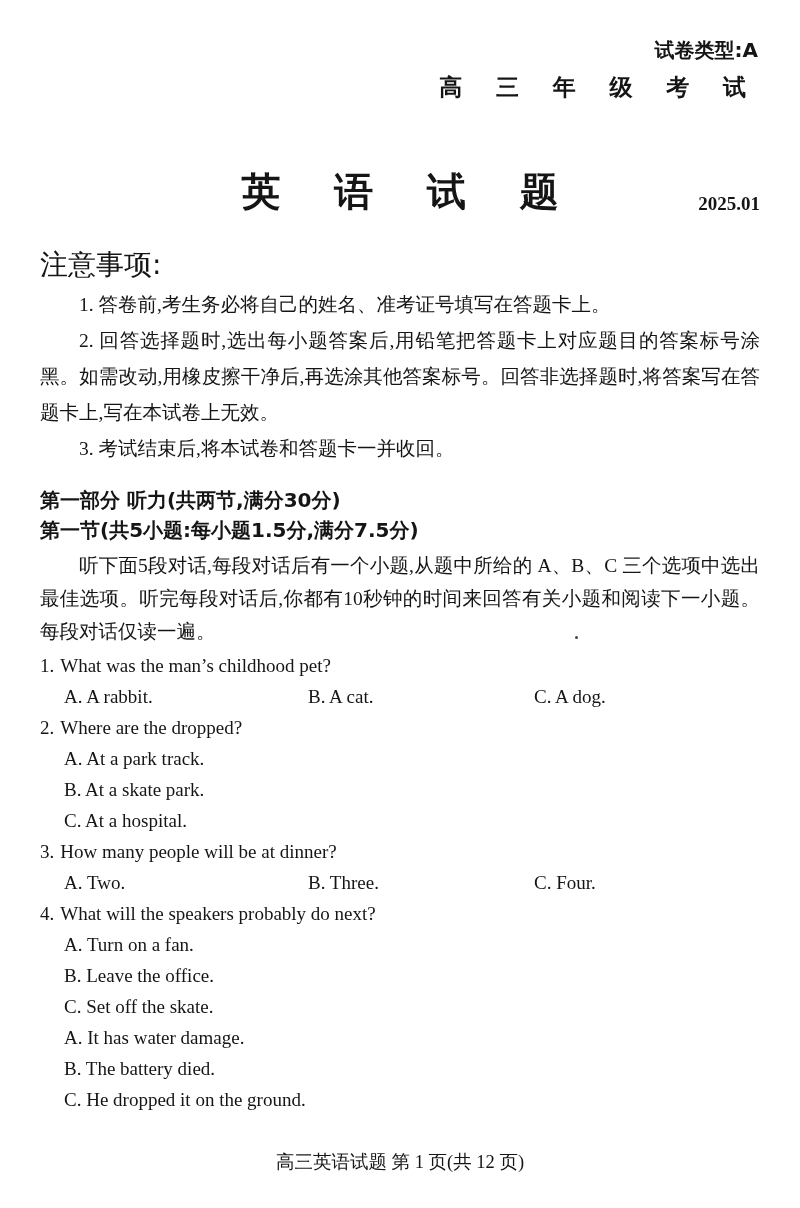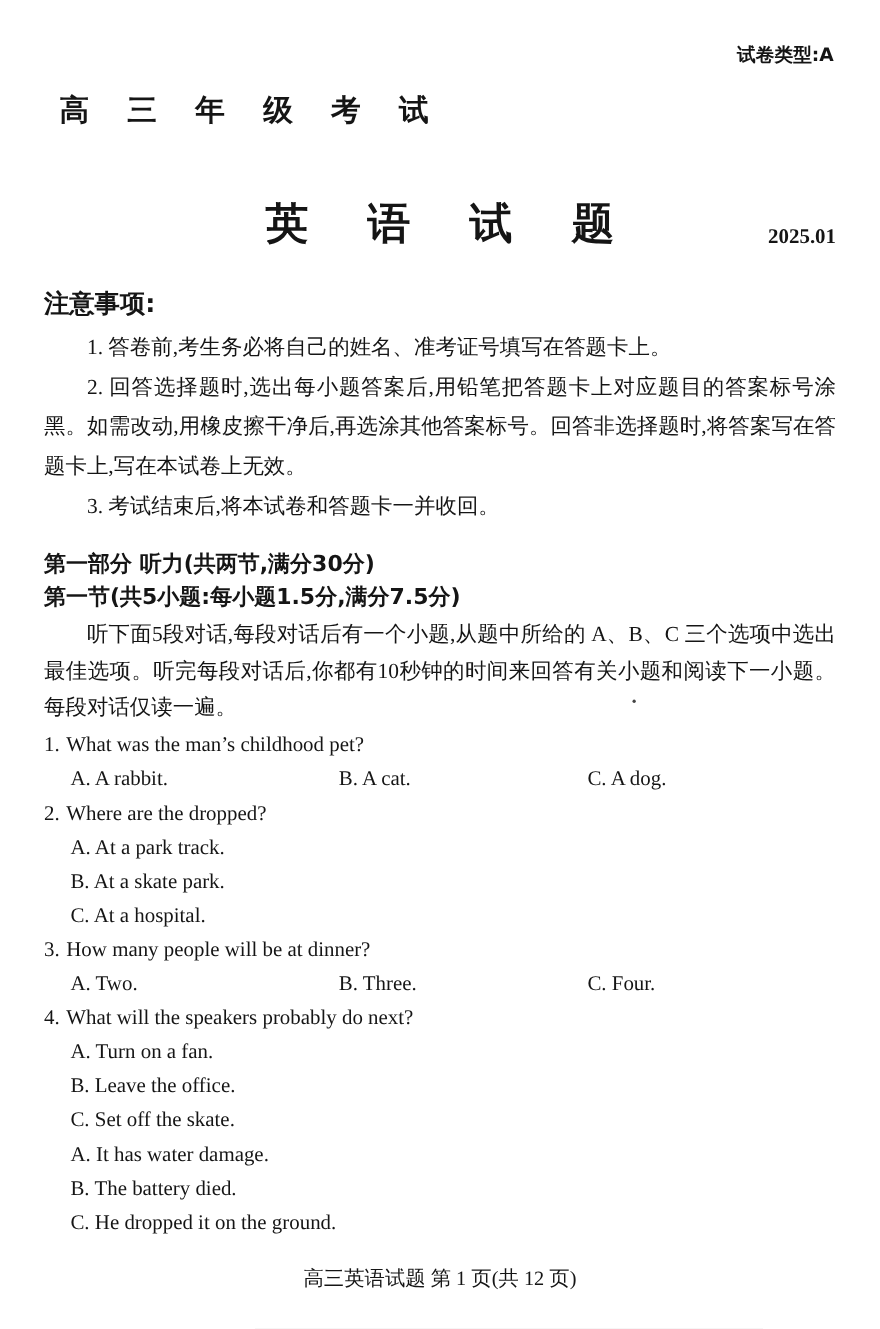"试卷类型:A" .paper-type { font-size: 17px -> 20px }
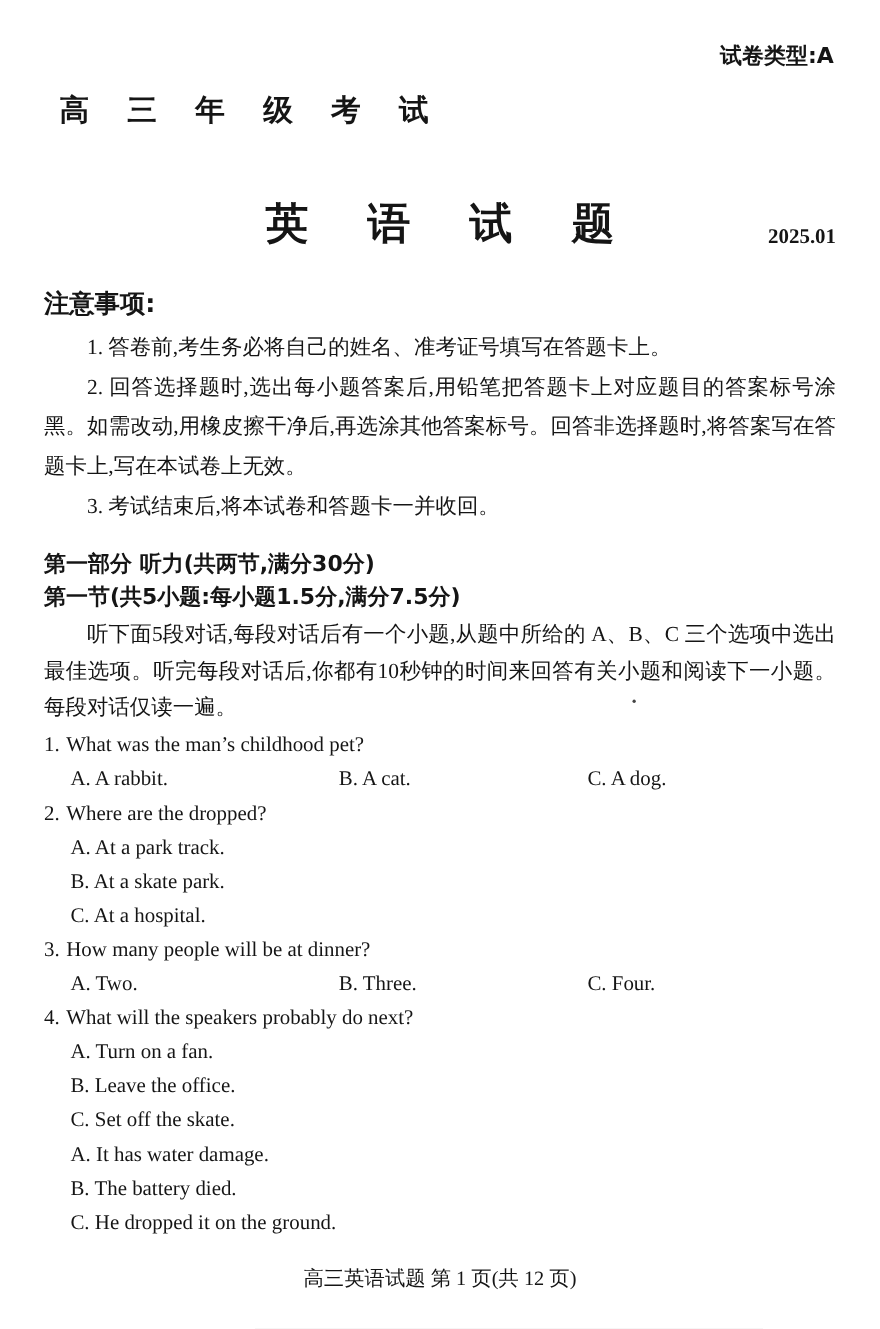"高 三 年 级 考" .exam-title { font-size: 27px -> 23px; margin-top: 25px -> 13px; text-align: left -> right }
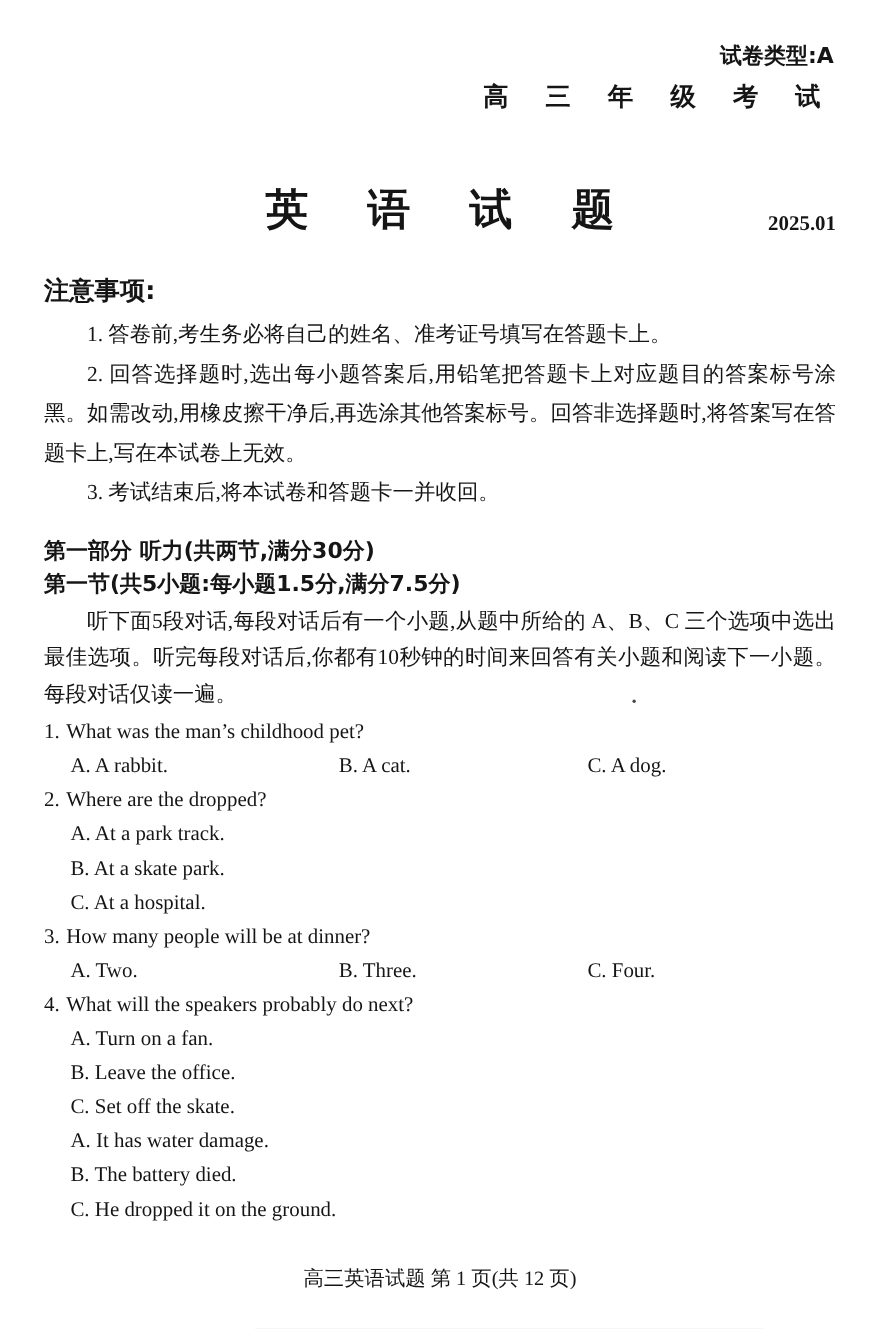"注意事项:" .notes-heading { font-size: 23px -> 28px; font-weight: bold -> normal }
